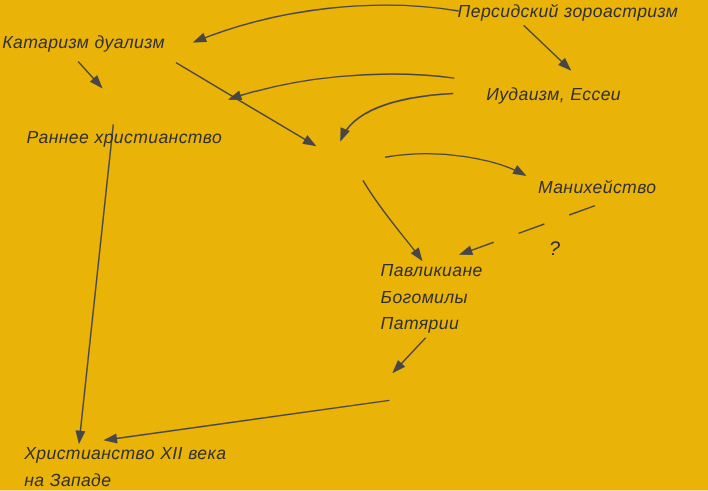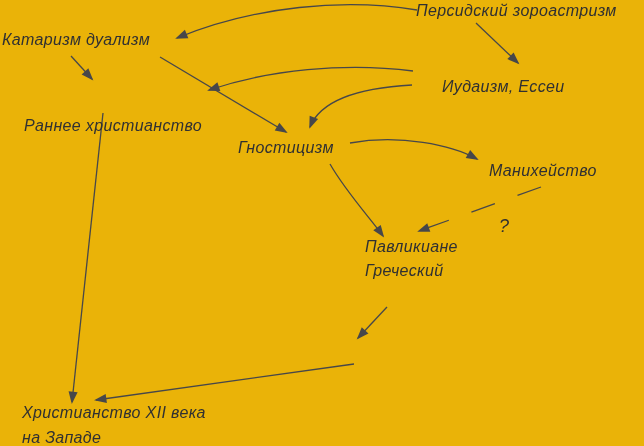"Гностицизм" div.node { html: <div>Гностицизм</div> -> none }
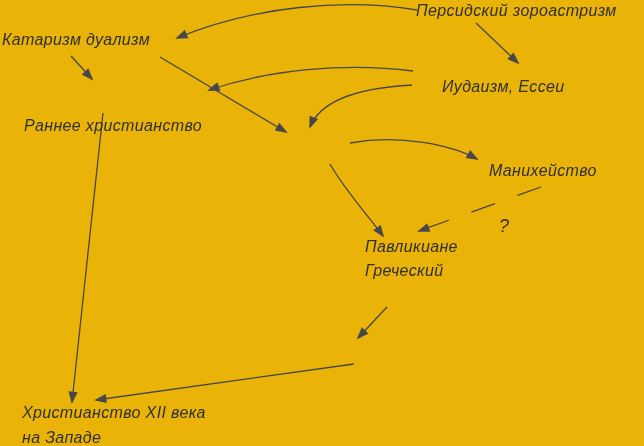"Павликиане" .node.multiline { margin-left: 19px -> none }
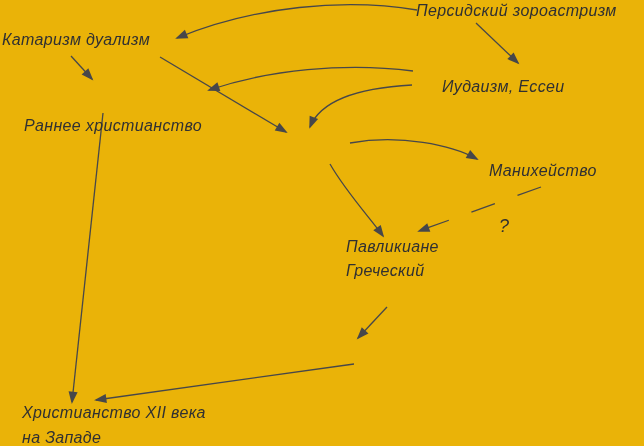"Греческий" div { text: Греческий -> Богомилы }
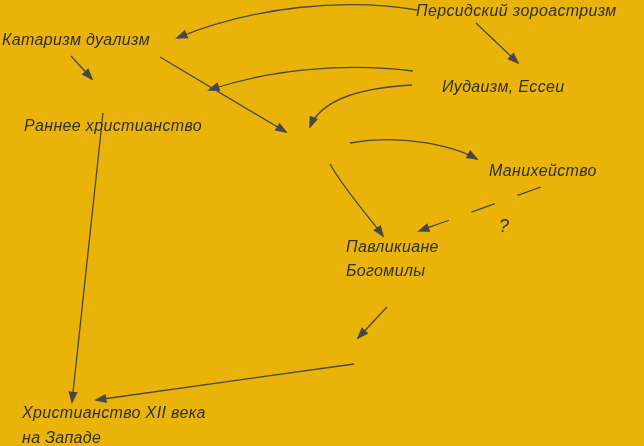"Патярии" div { html: none -> <div>Патярии</div> }
